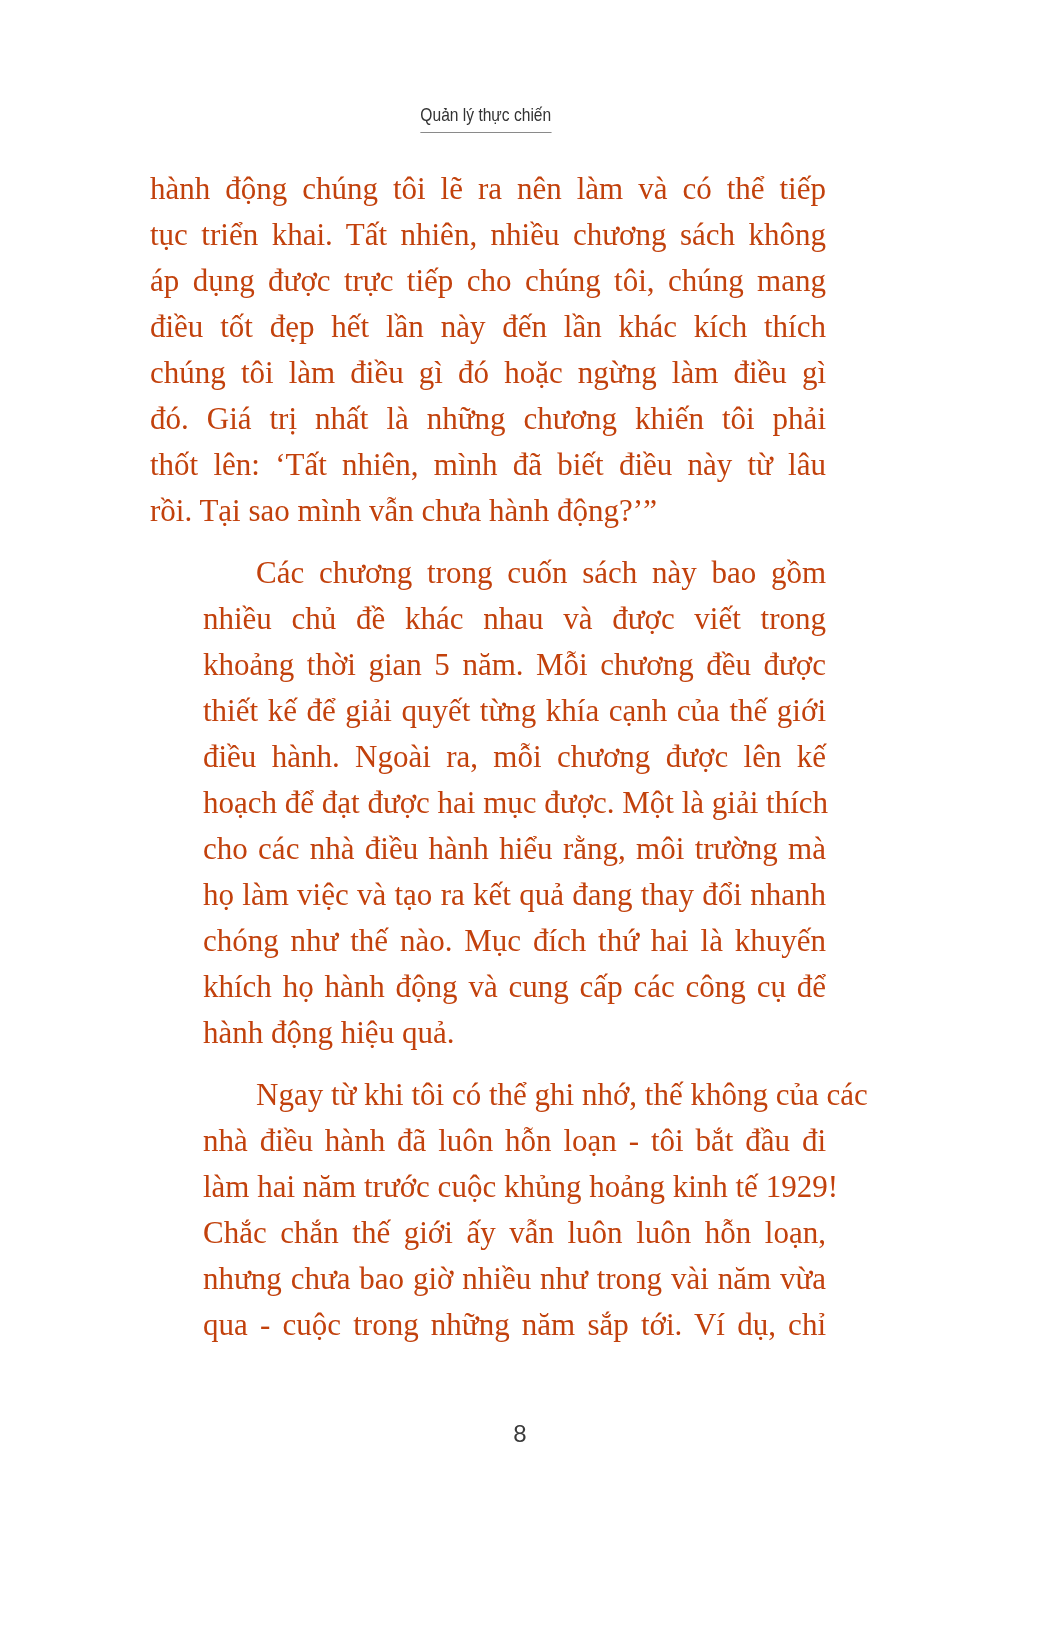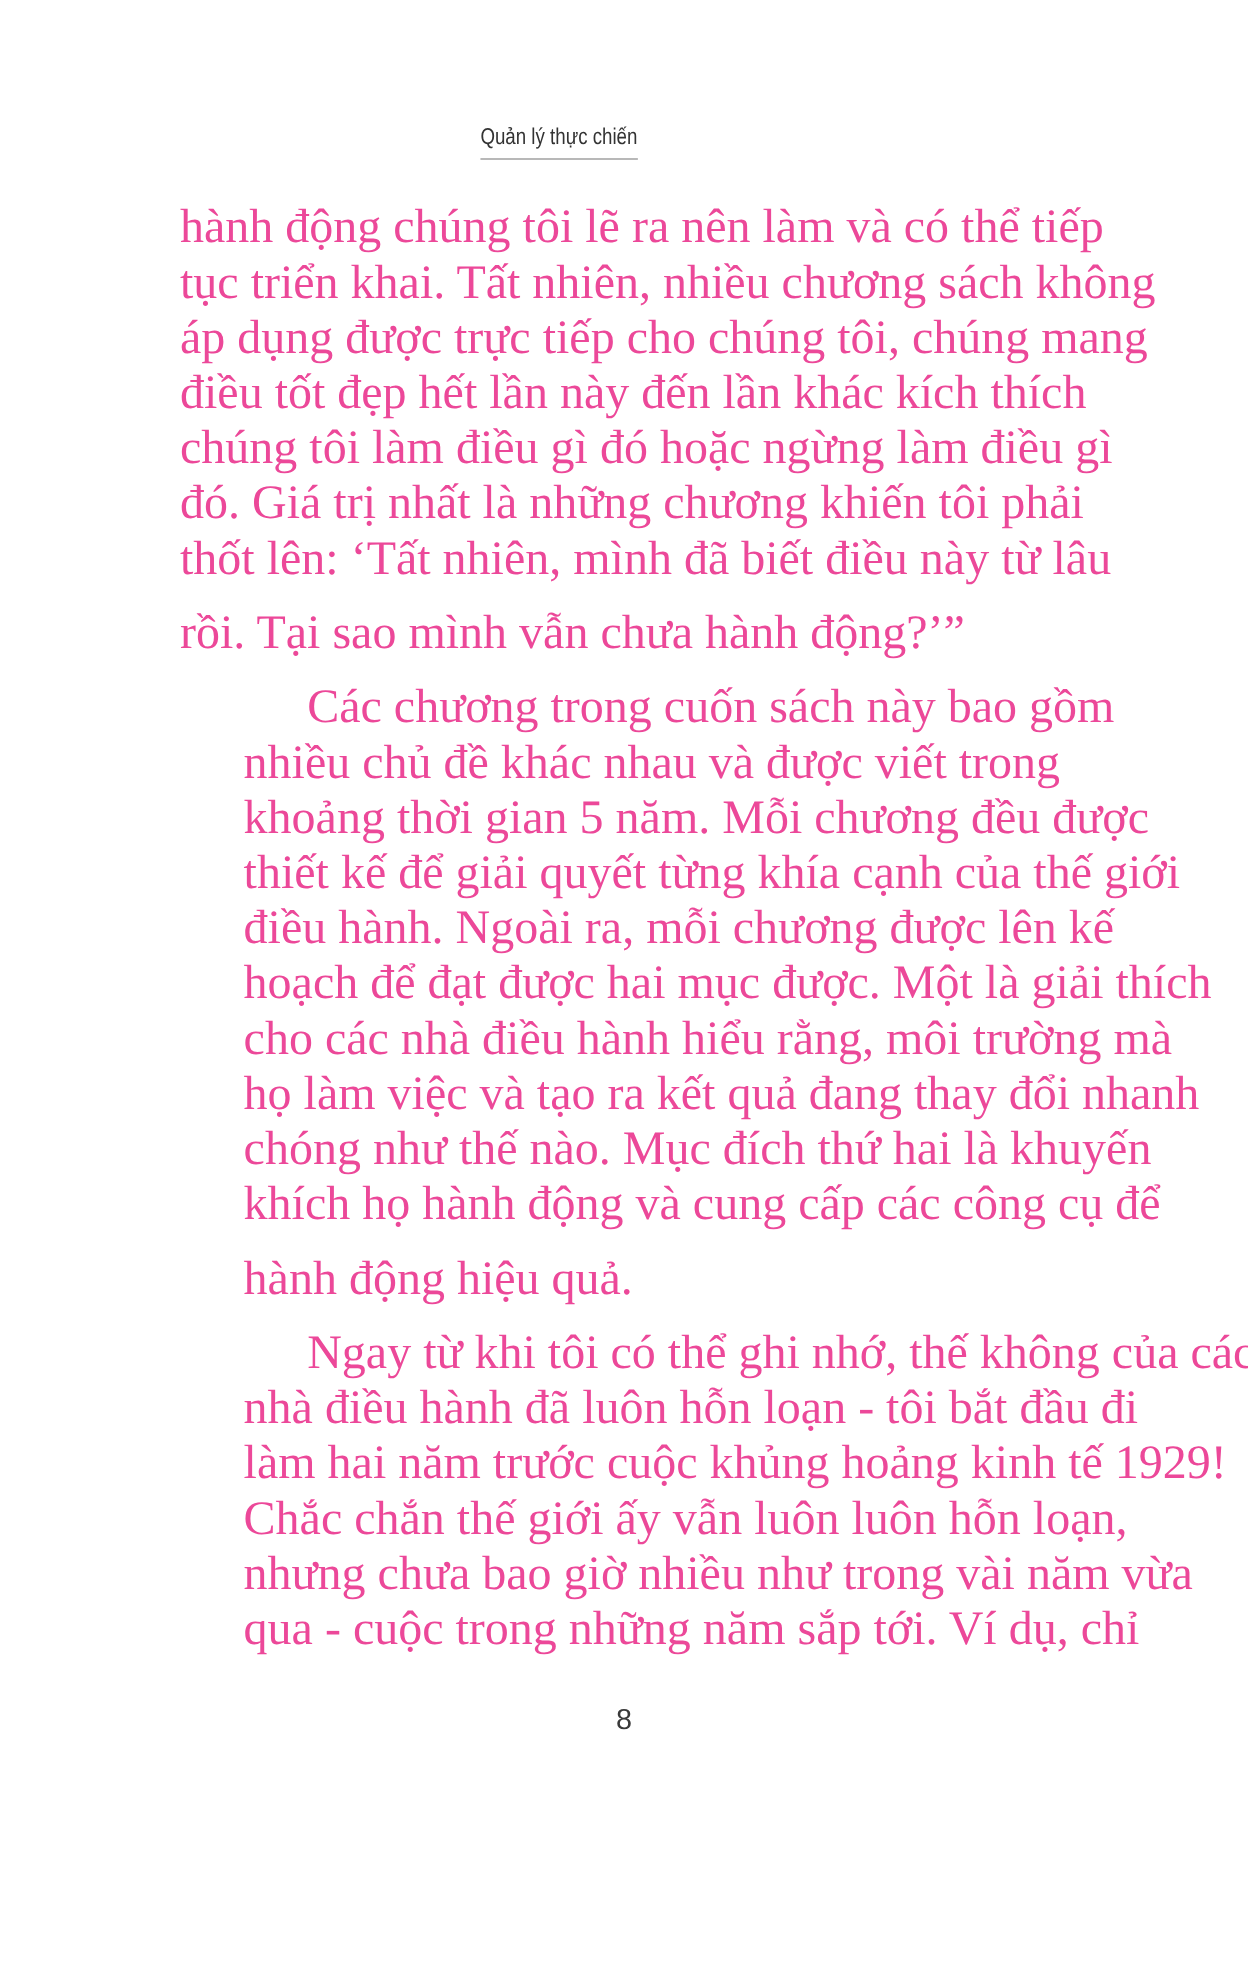"Quản lý thực chiến" .running-header { padding-left: none -> 20px }
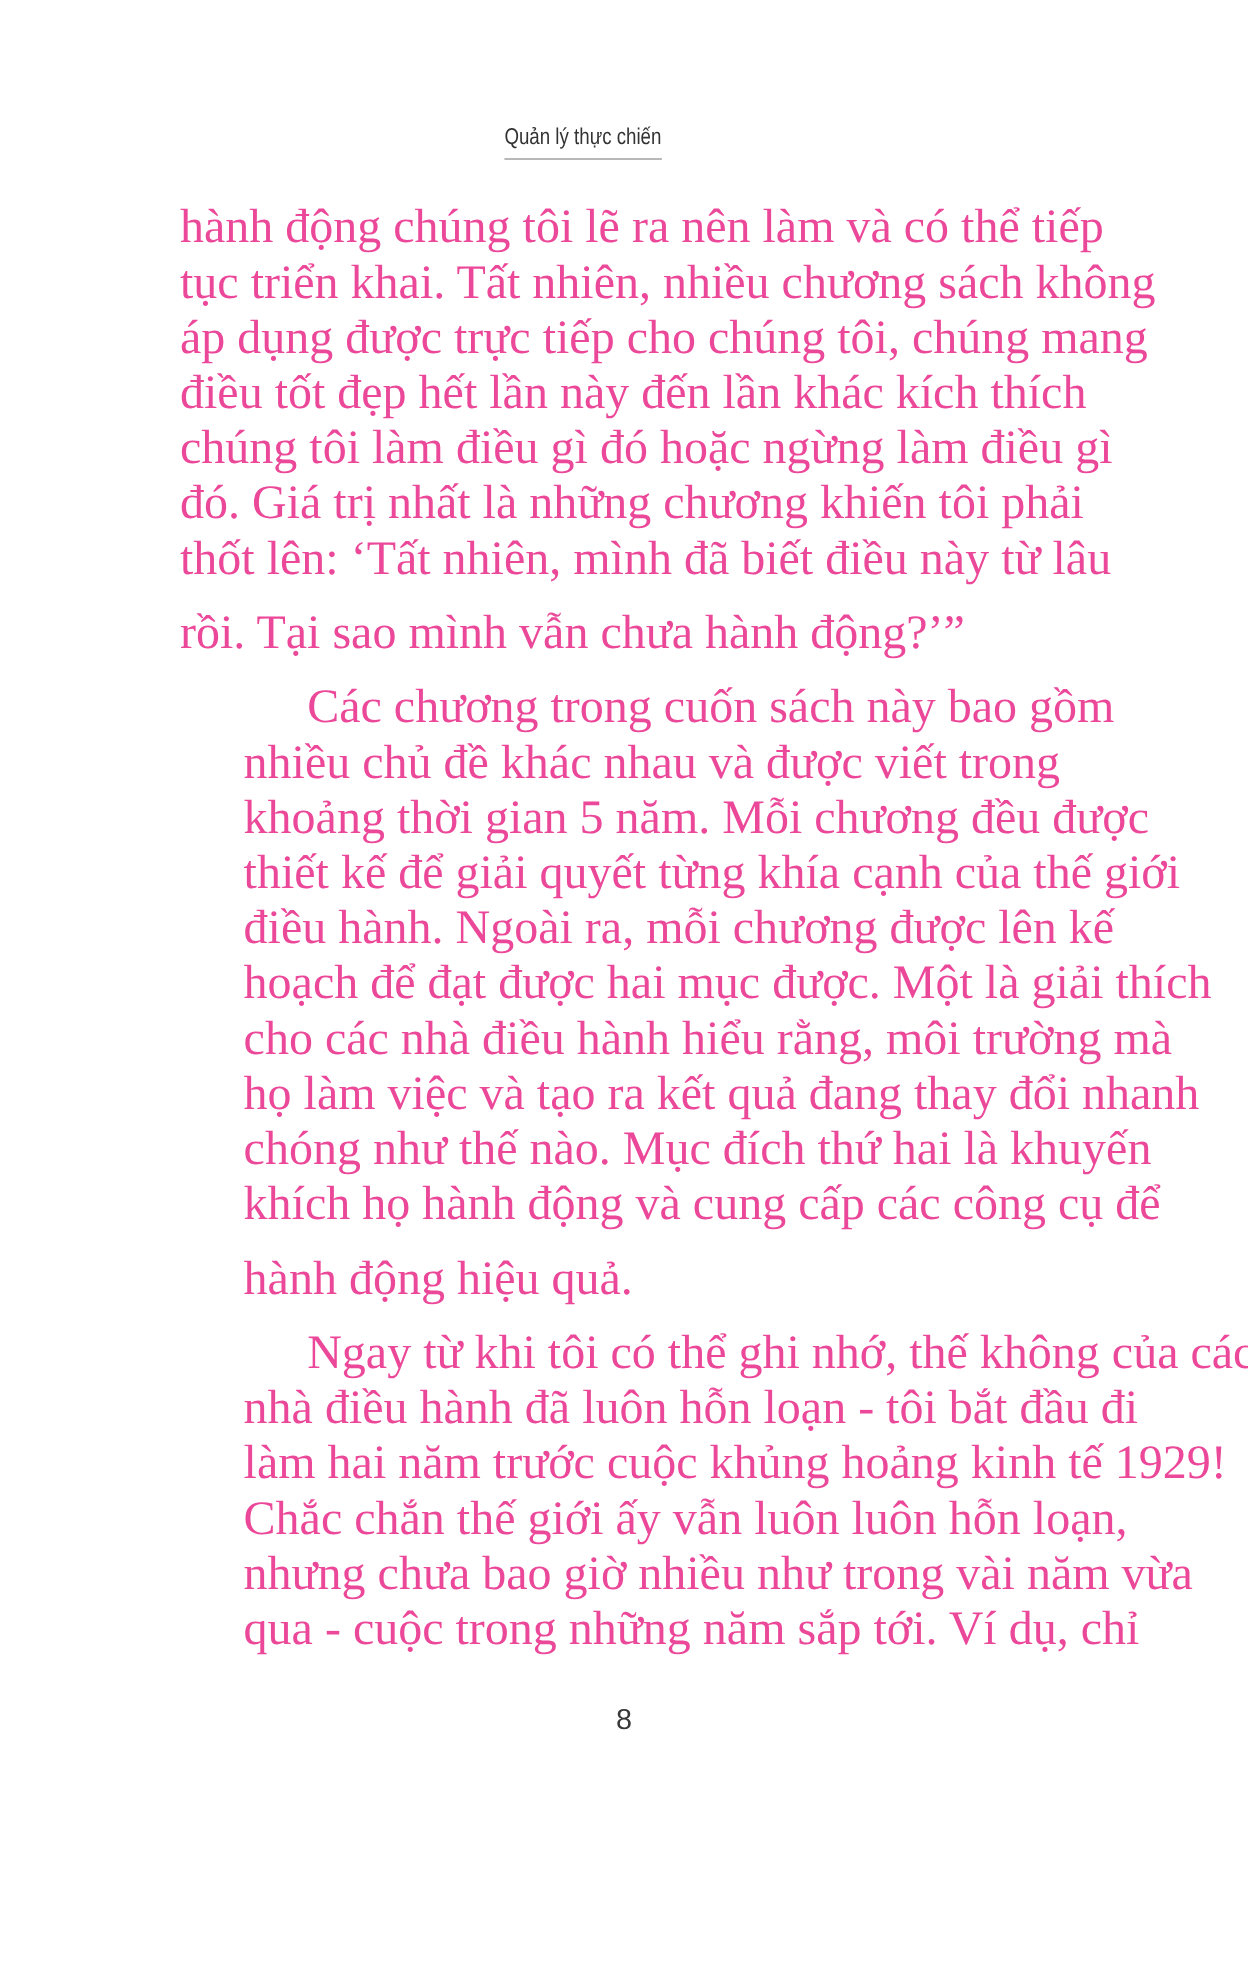"hành động chúng tôi lẽ" .text-block { color: #ec4899 -> #c2410c; font-size: 40px -> 31px }
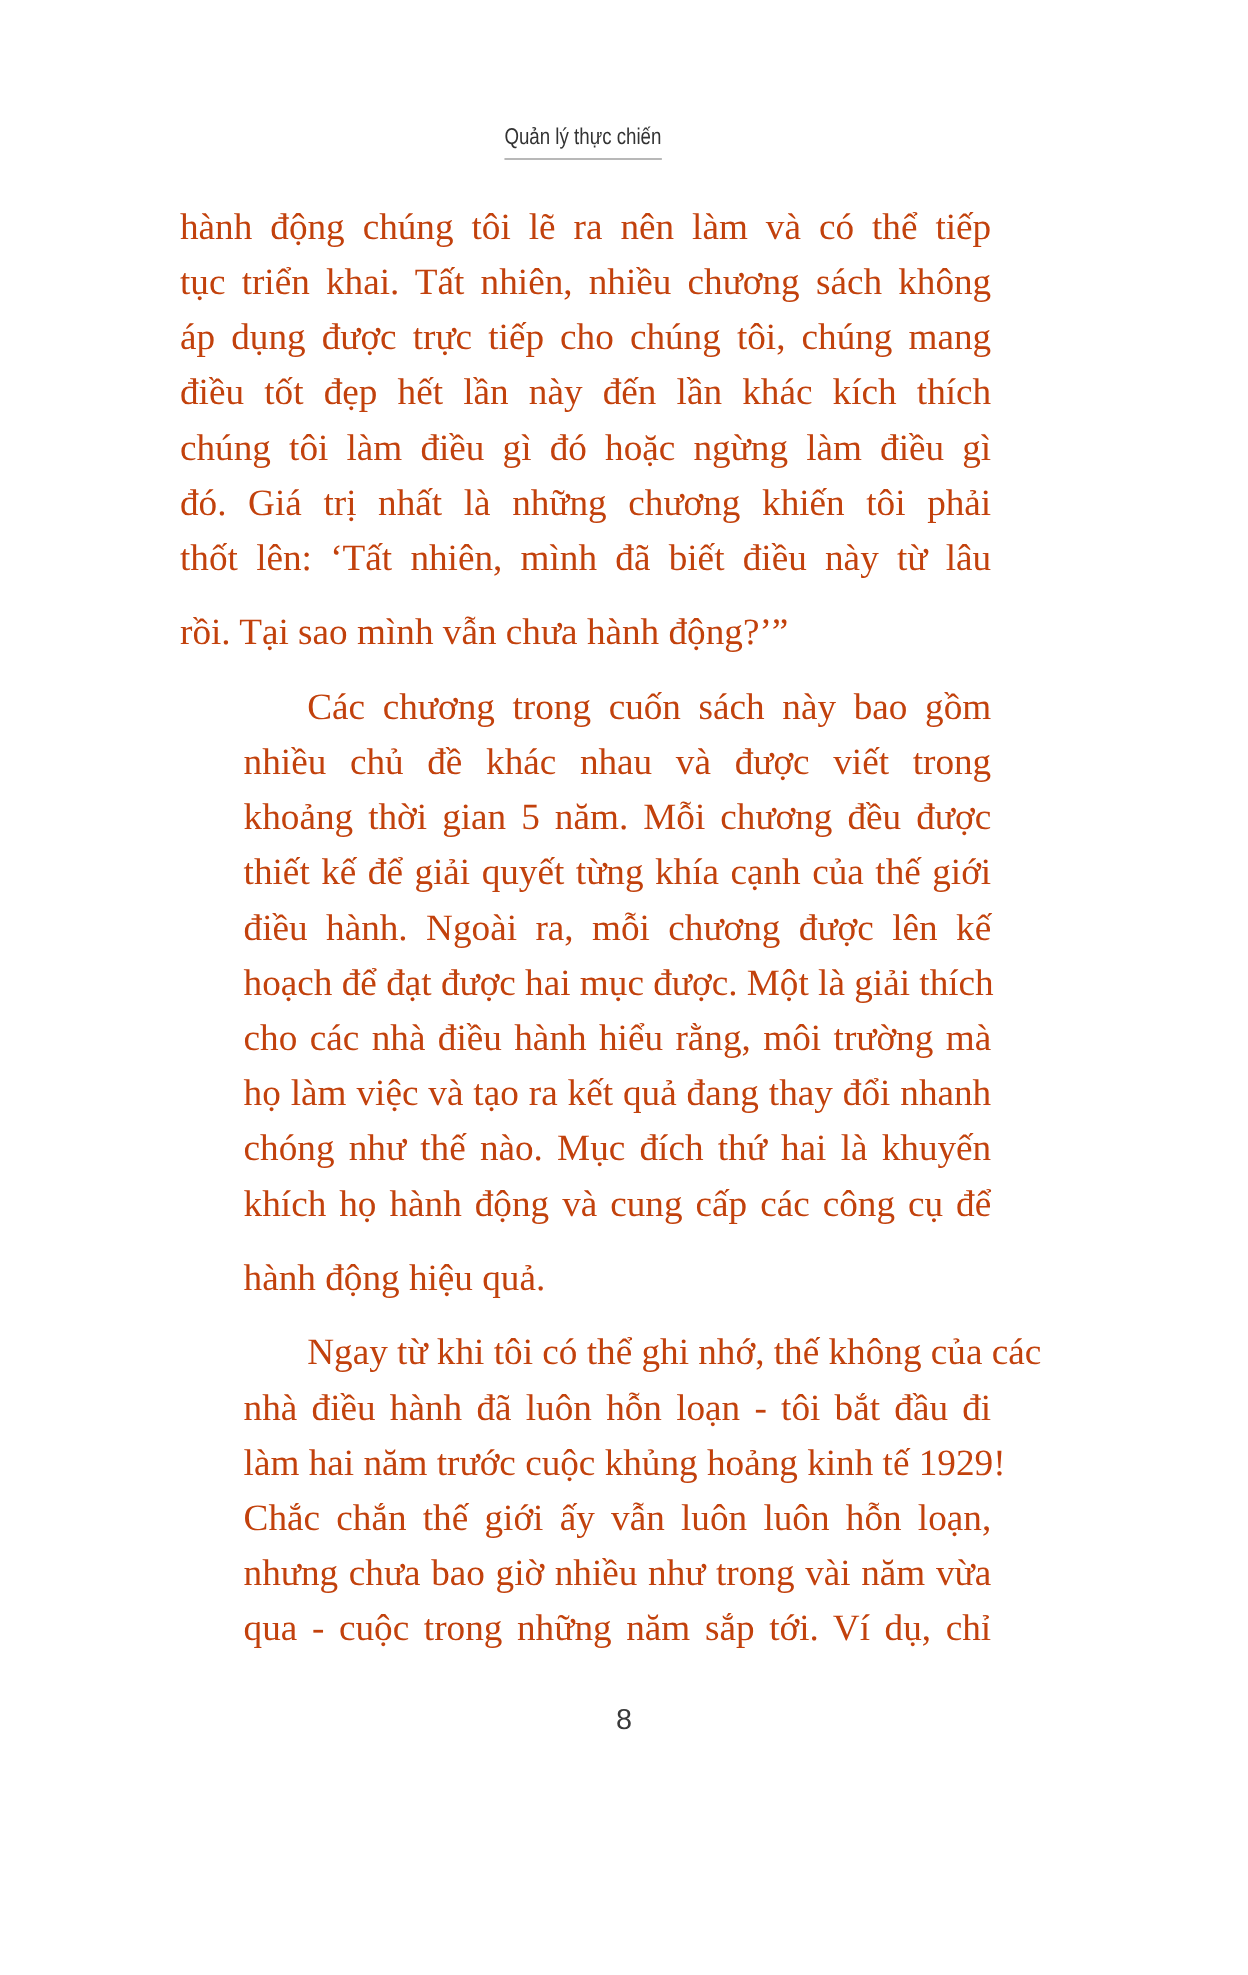"rồi. Tại sao mình vẫn" .line.last { margin-top: 16px -> none }
